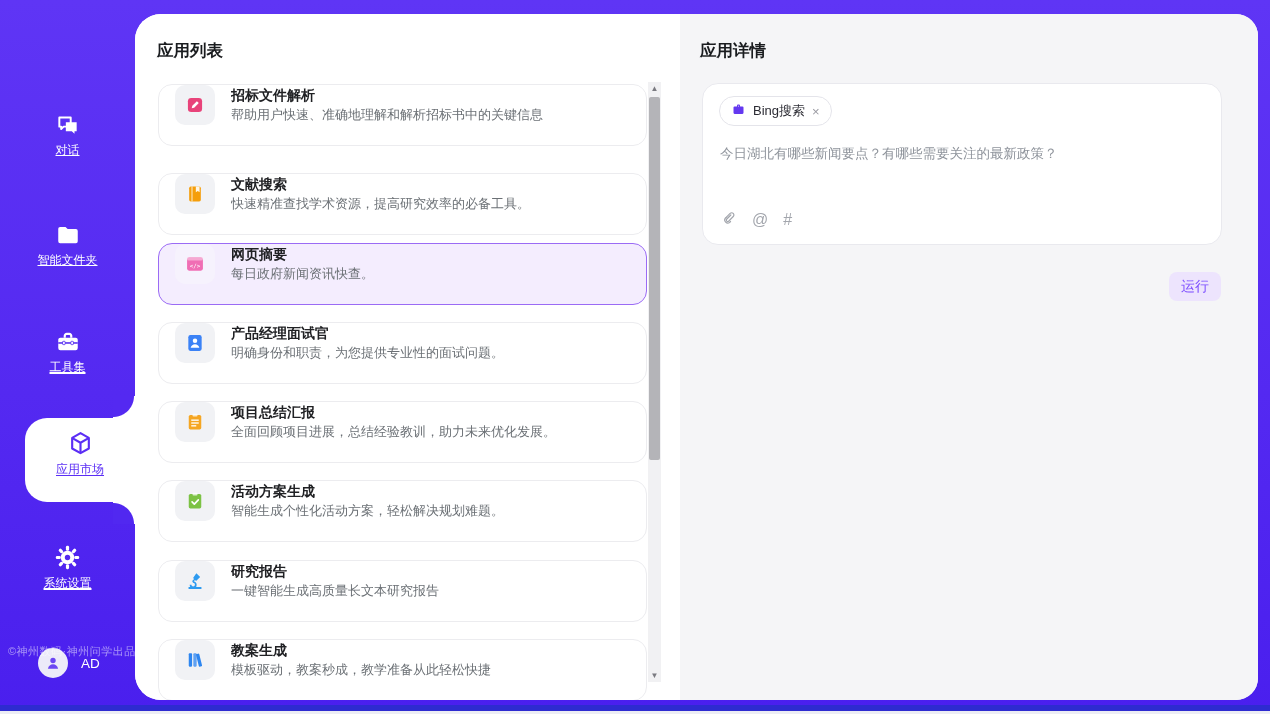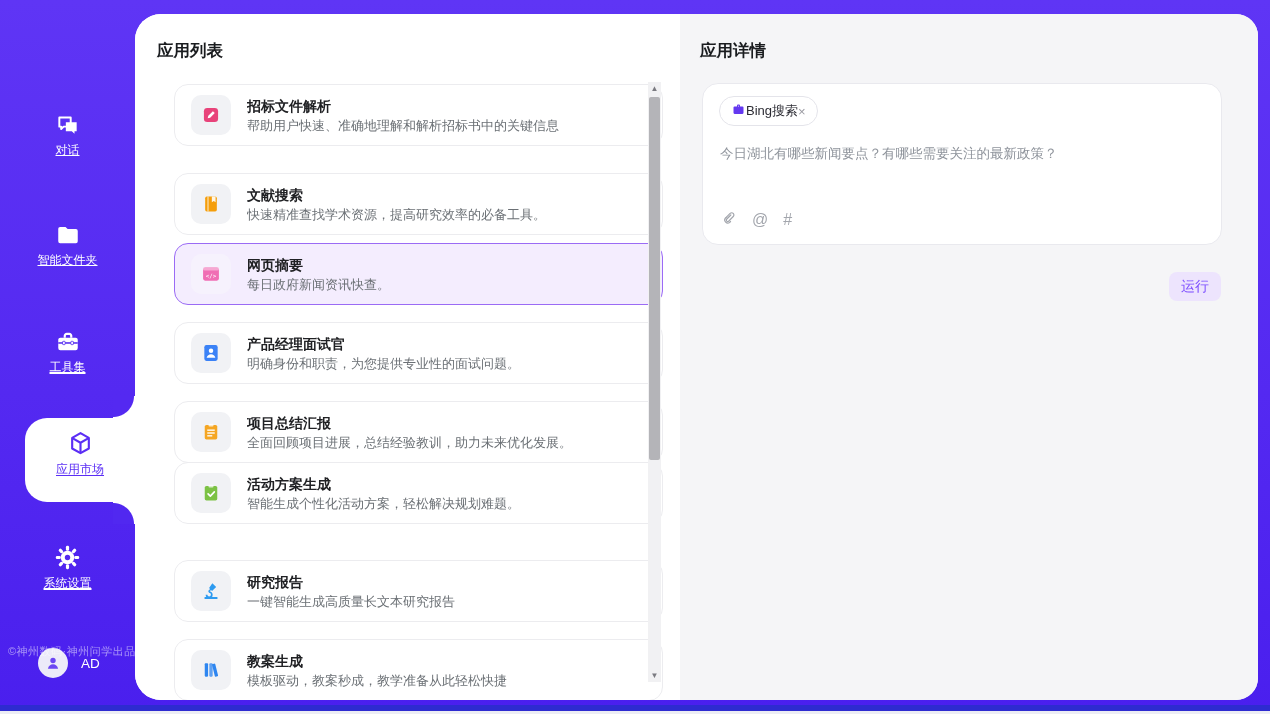"招标文件解析" .card { align-items: center -> none; margin-left: 16px -> none }
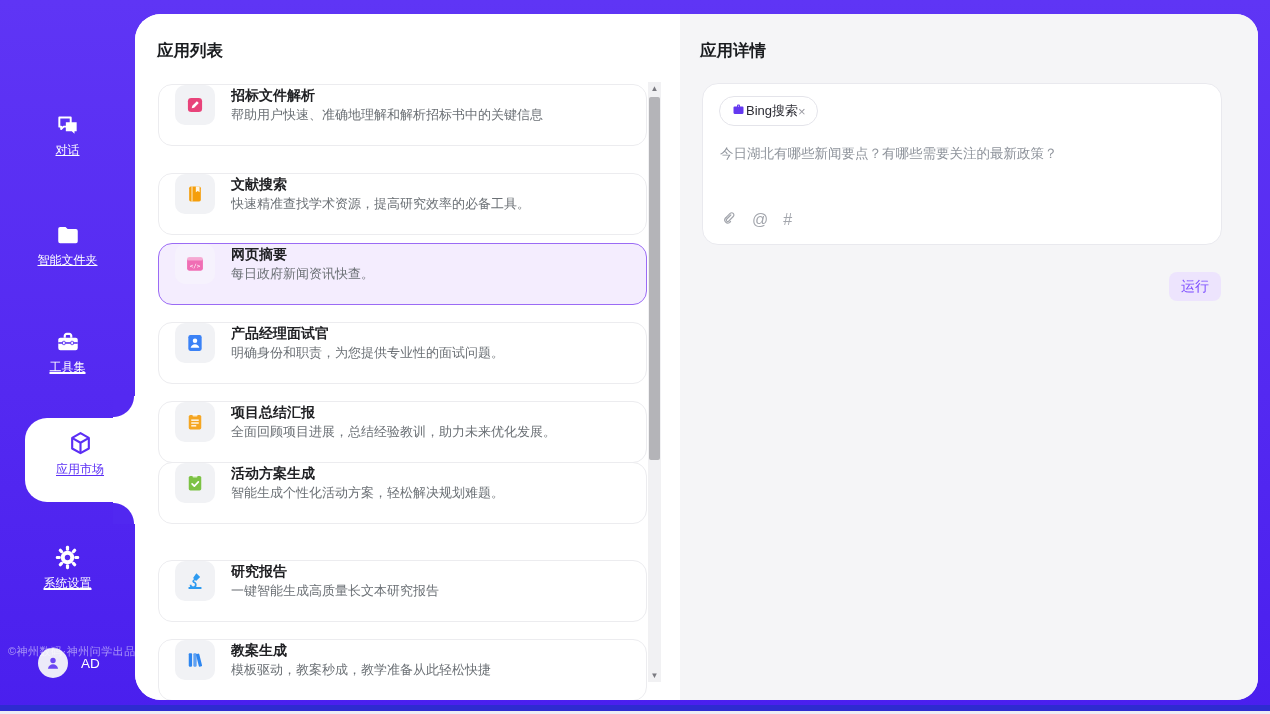"Bing搜索" .chip { gap: none -> 7px }
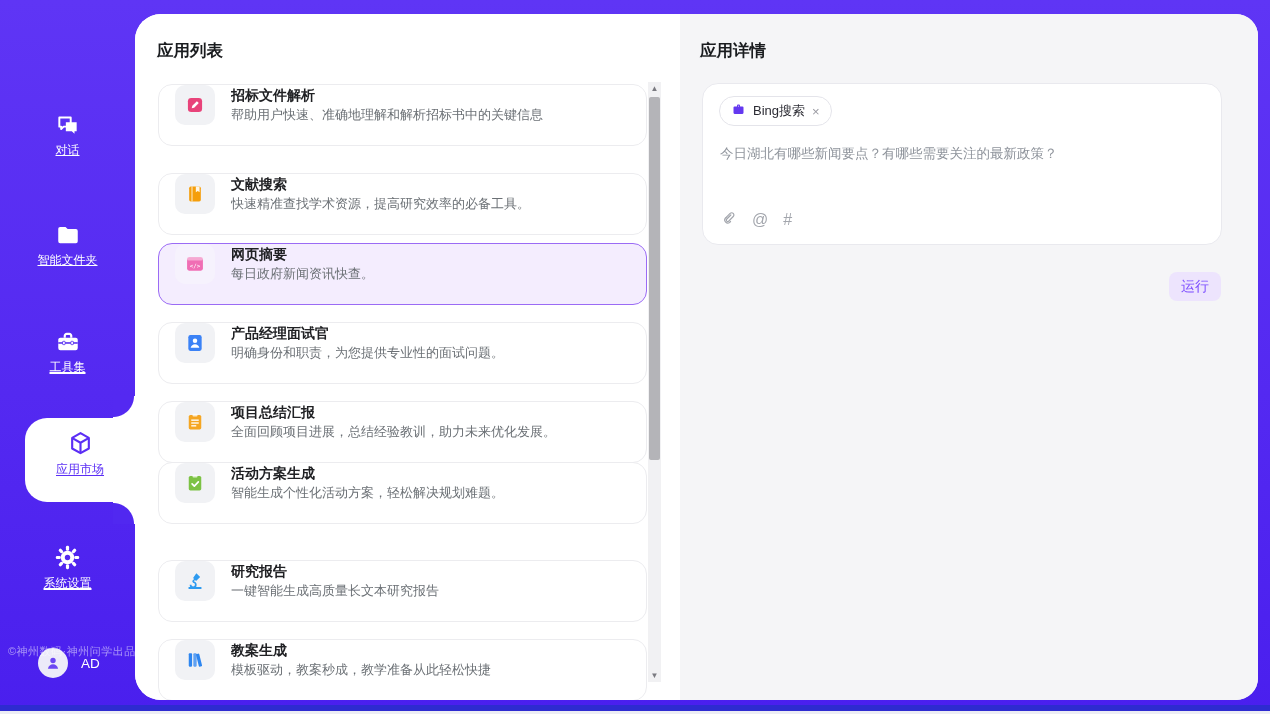"活动方案生成" div.card { top: 448px -> 466px }
